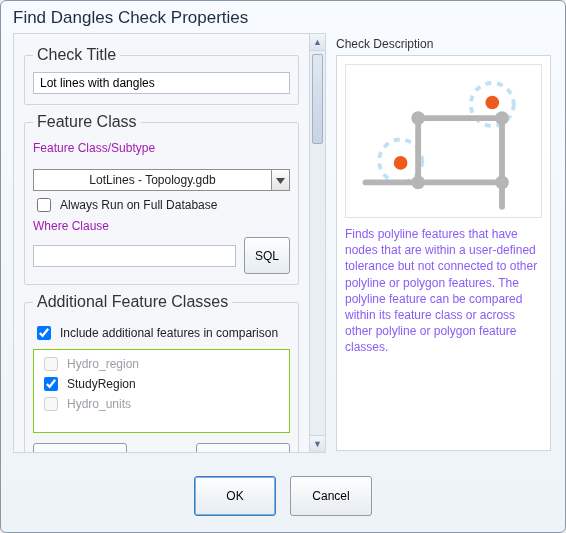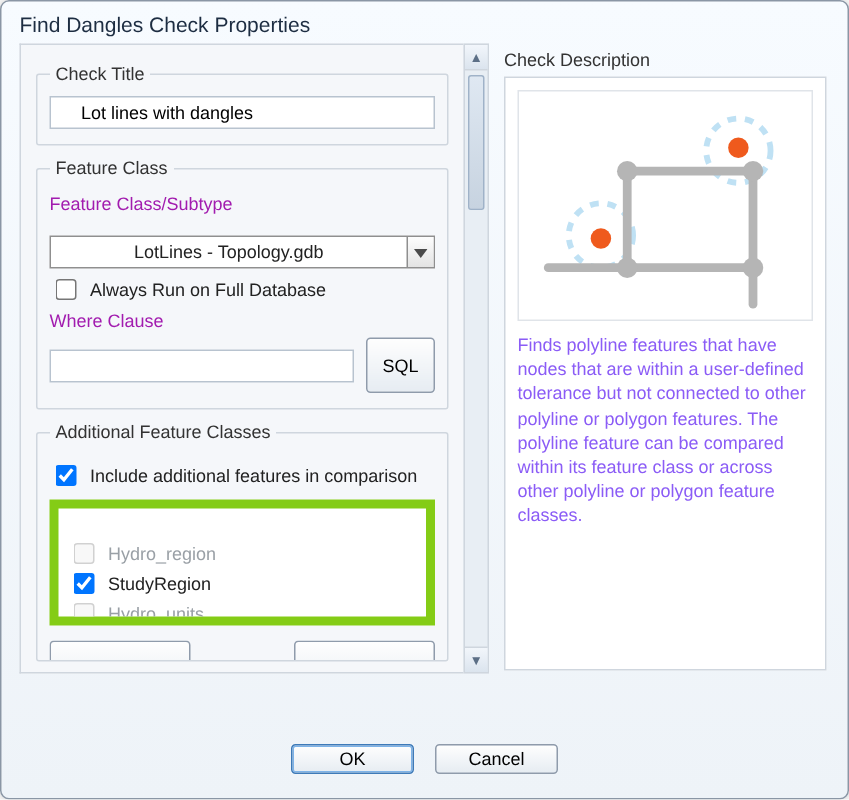"Find Dangles Check Properties" .titlebar { font-size: 14px -> 17px }
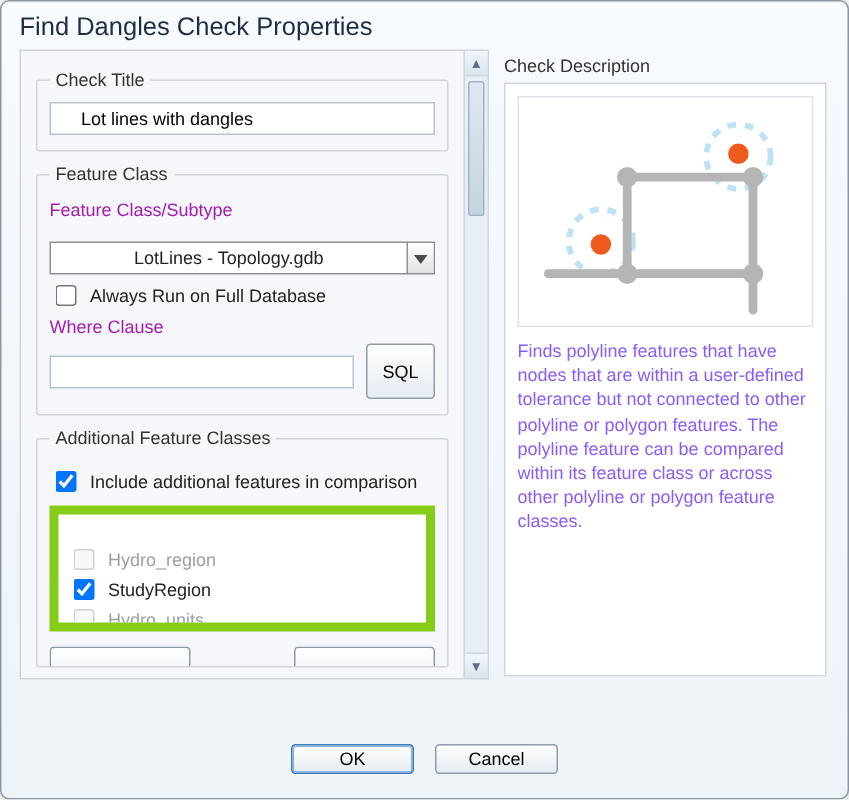"Check Title" fieldset.group > legend { font-size: 12px -> 16px }
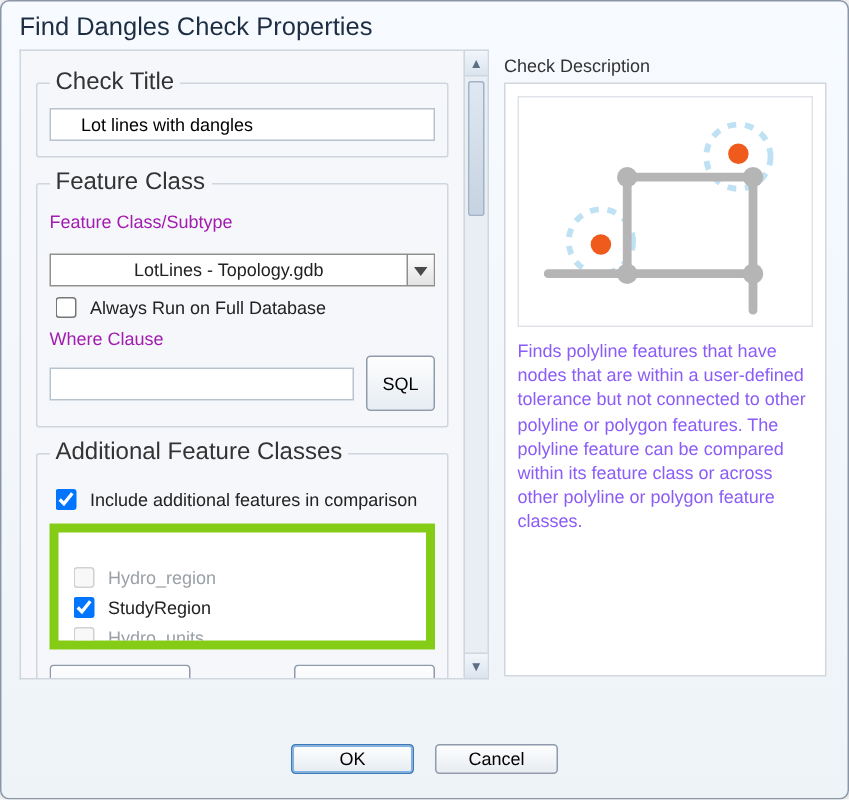"Lot lines with dangles" input.text { padding: 2px 20px -> 2px 6px }
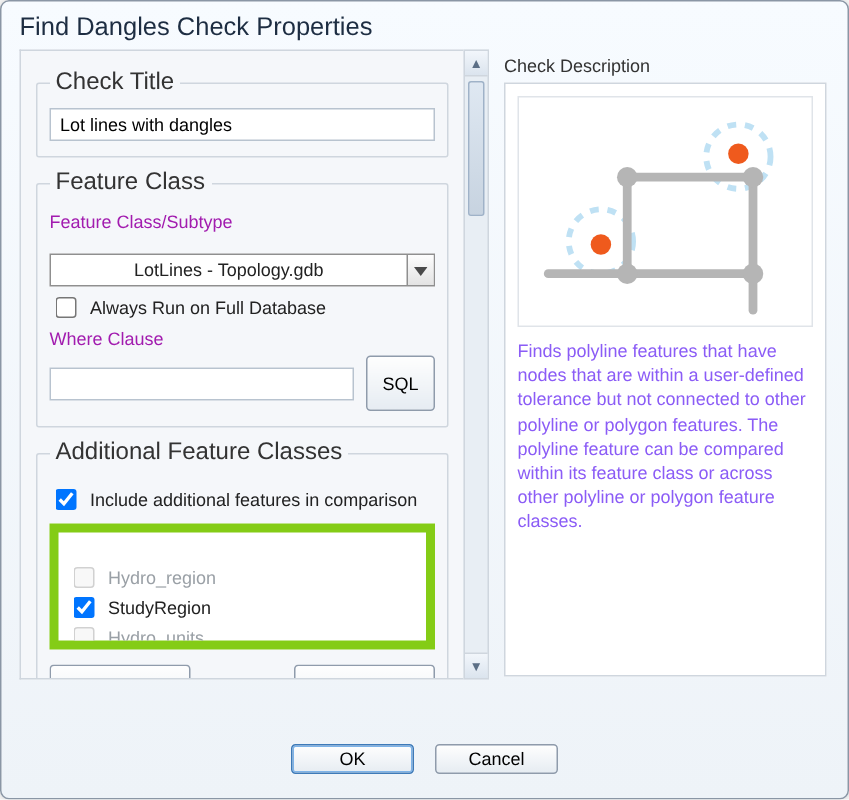"Hydro_region" .feature-list { border: 6px solid #84cc16 -> 1px solid #84cc16; padding: 20px 6px -> 4px 6px }
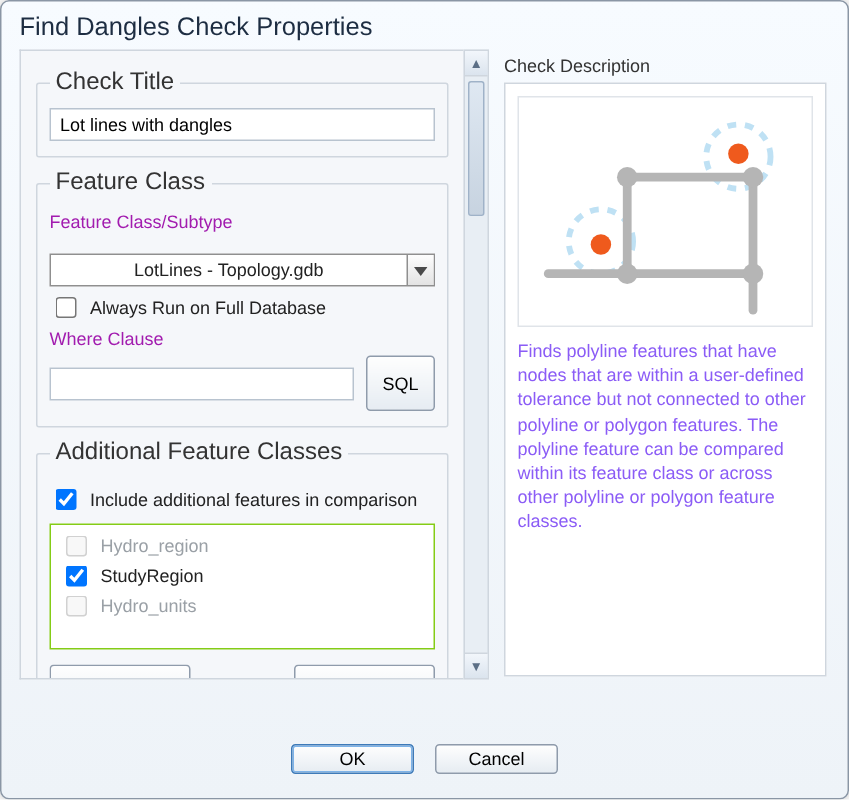"OK" .footer .btn { height: 20px -> 40px }
